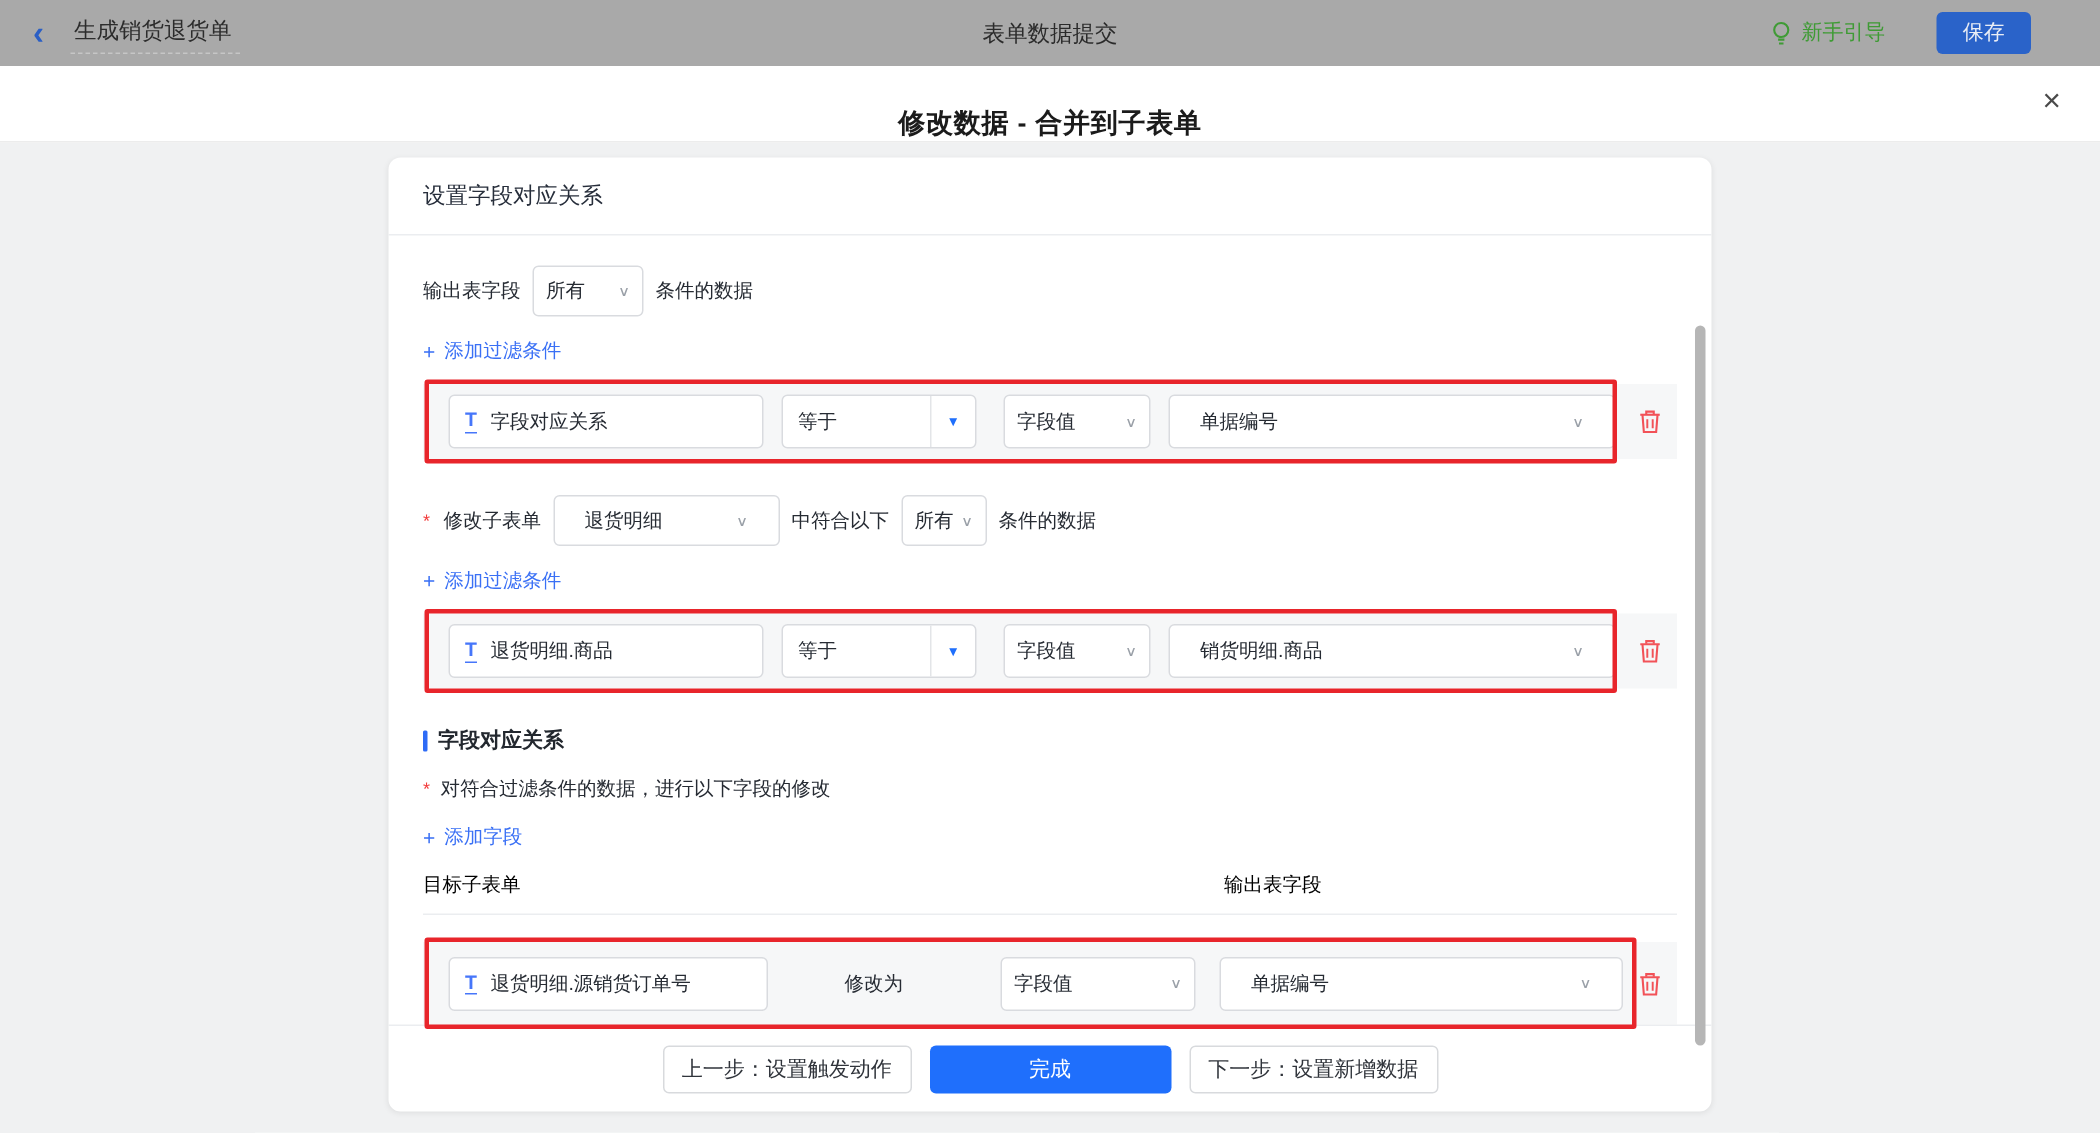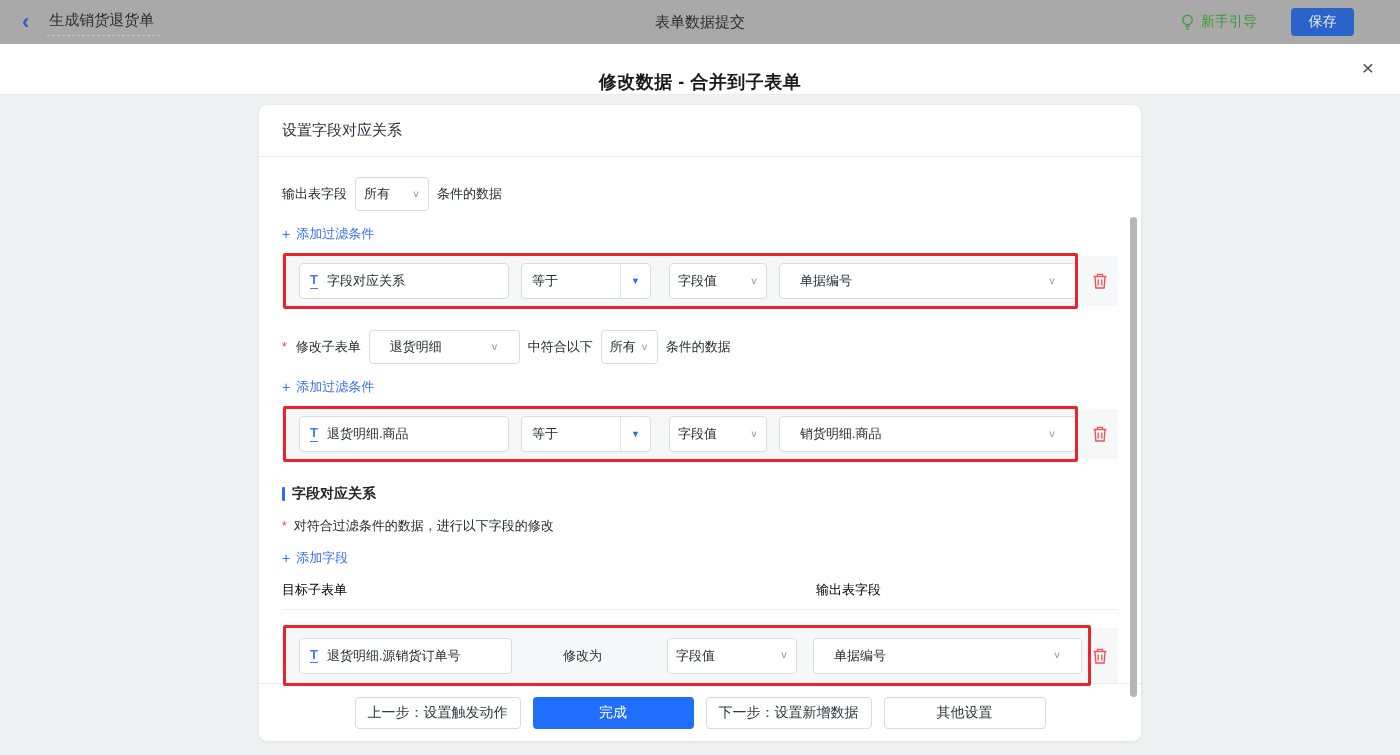"其他设置" button.btn { html: <button>其他设置</button> -> none }
